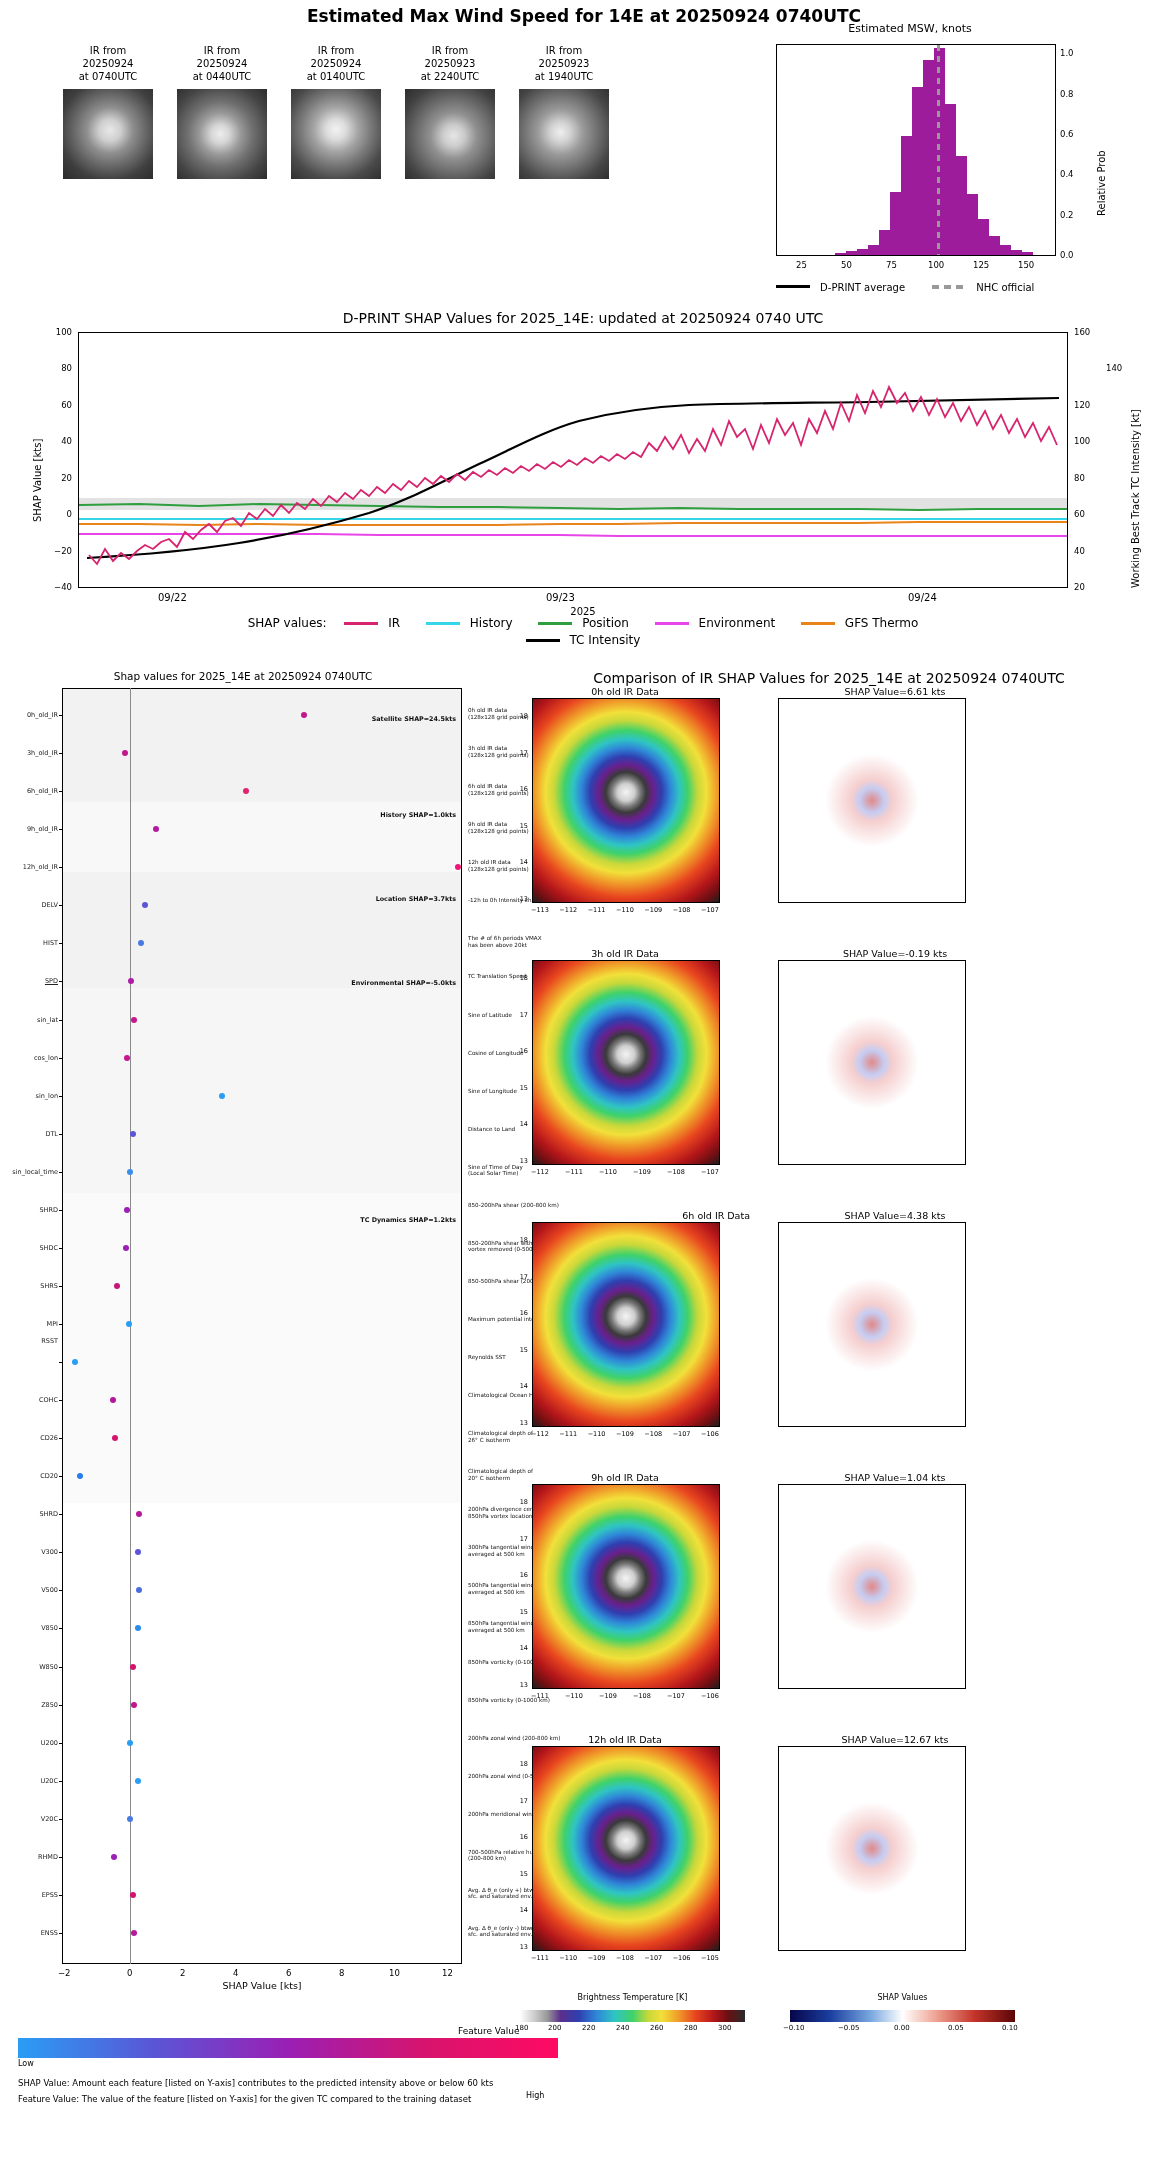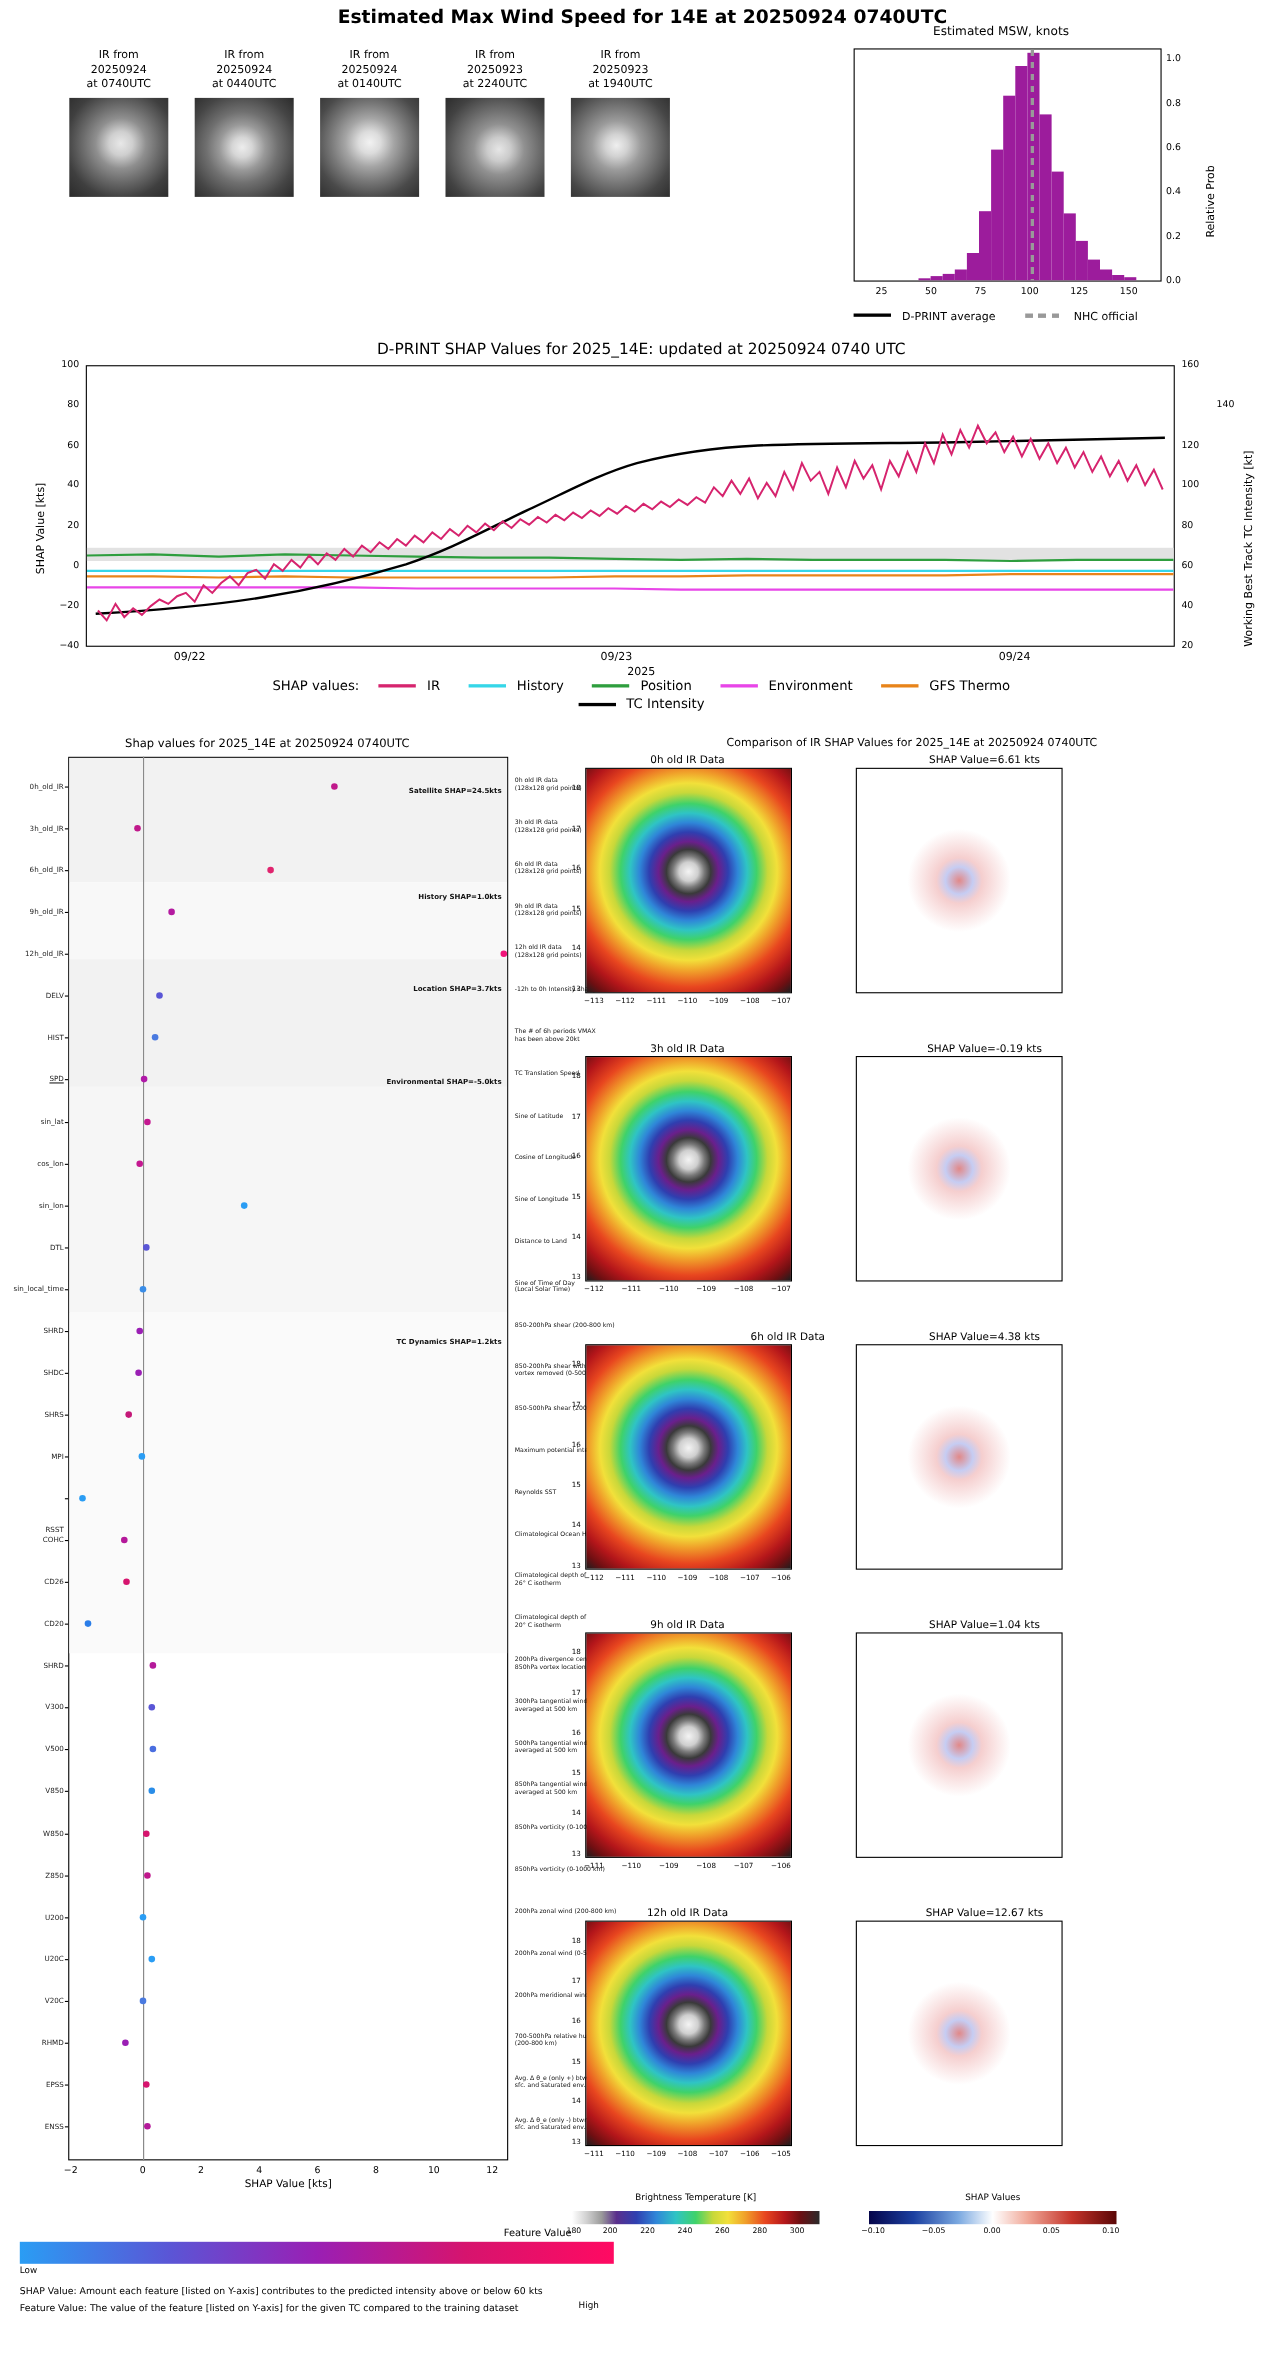"Comparison of IR SHAP Values" div.abs { font-size: 10px -> 14px }
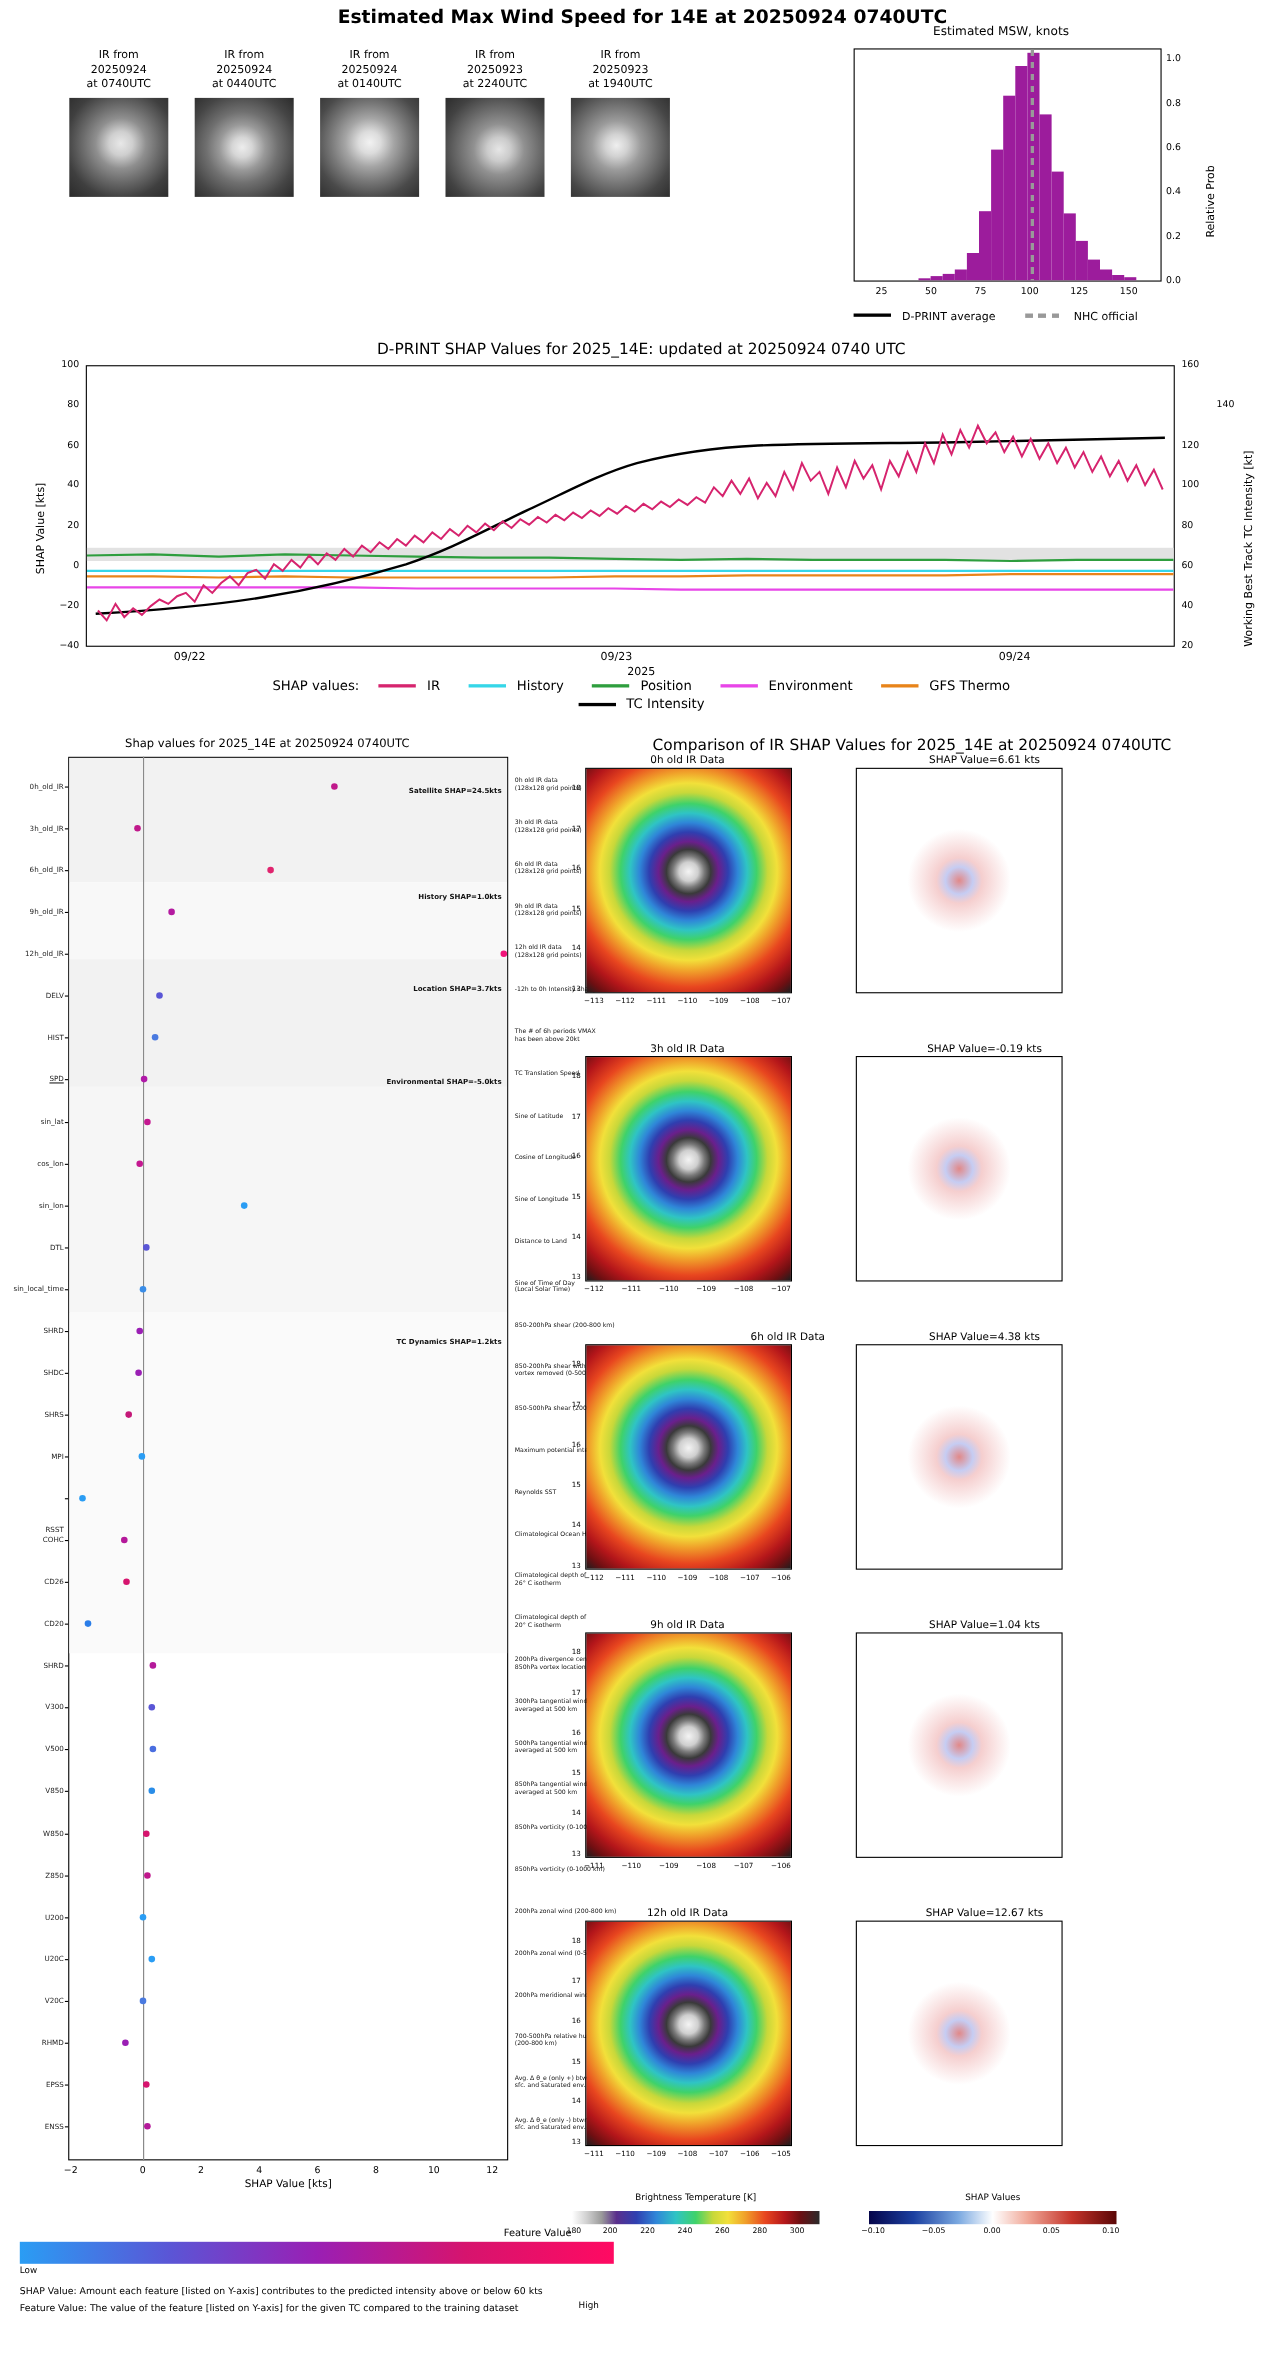"RSST" div.abs { top: 699px -> 649px }
